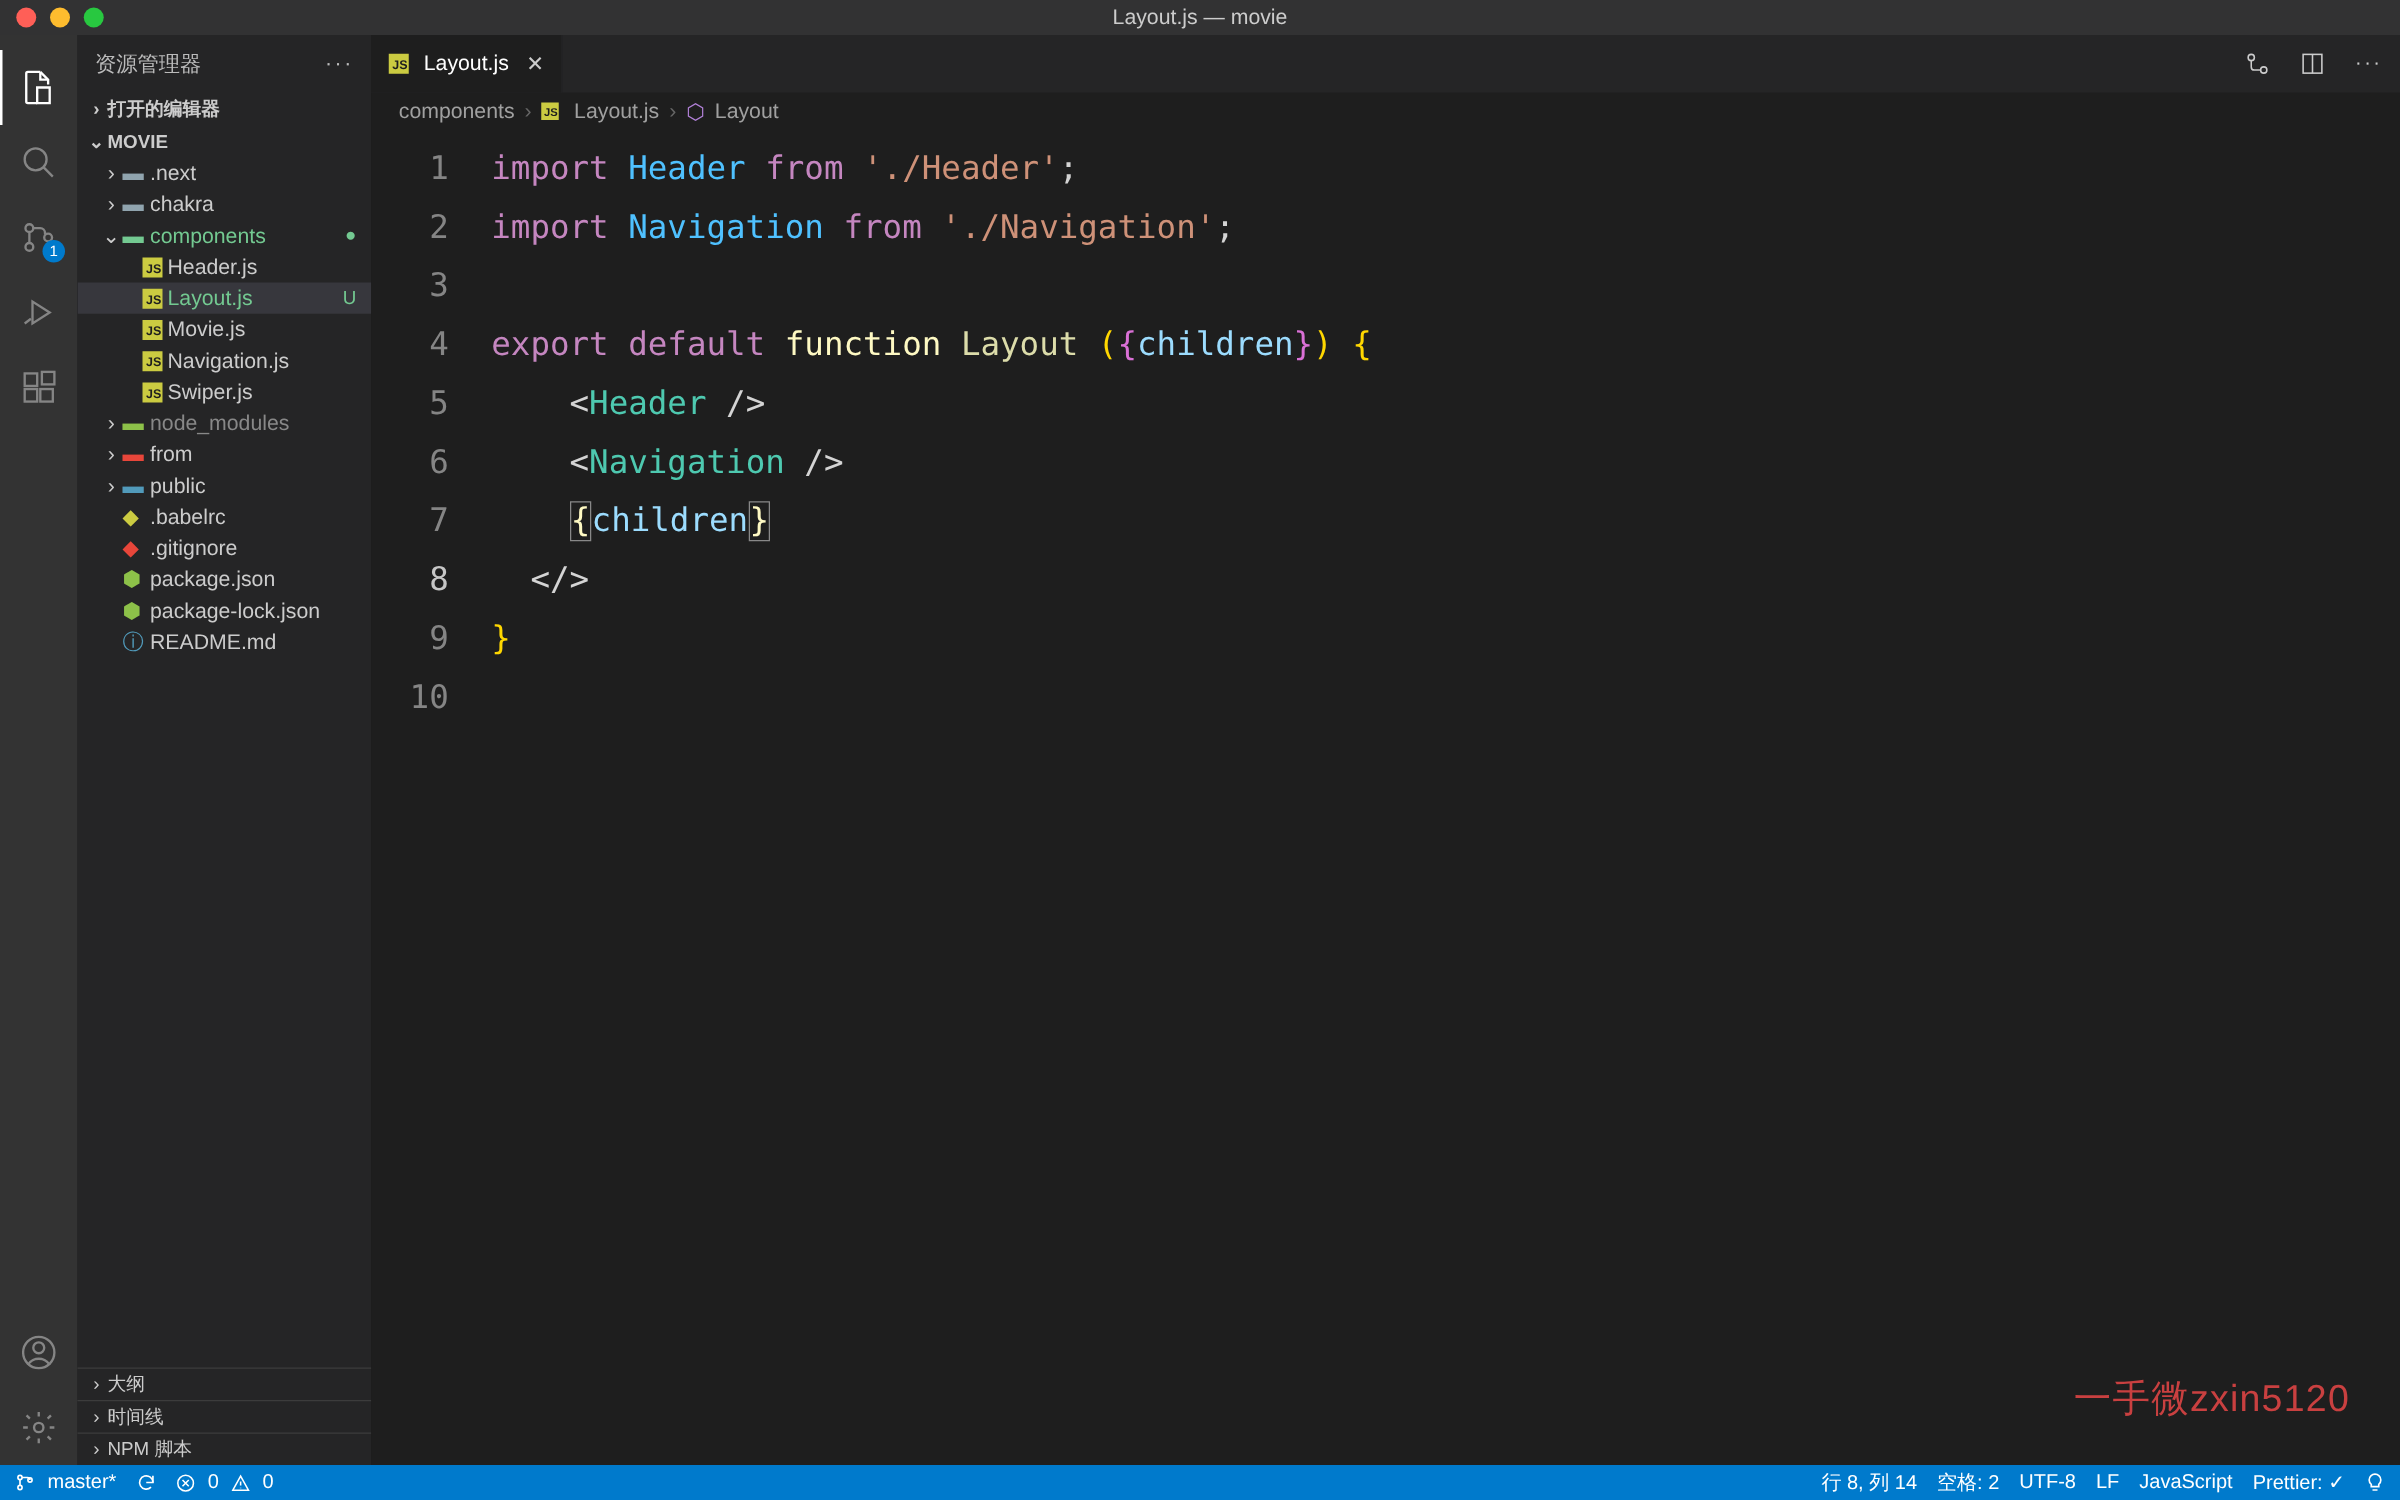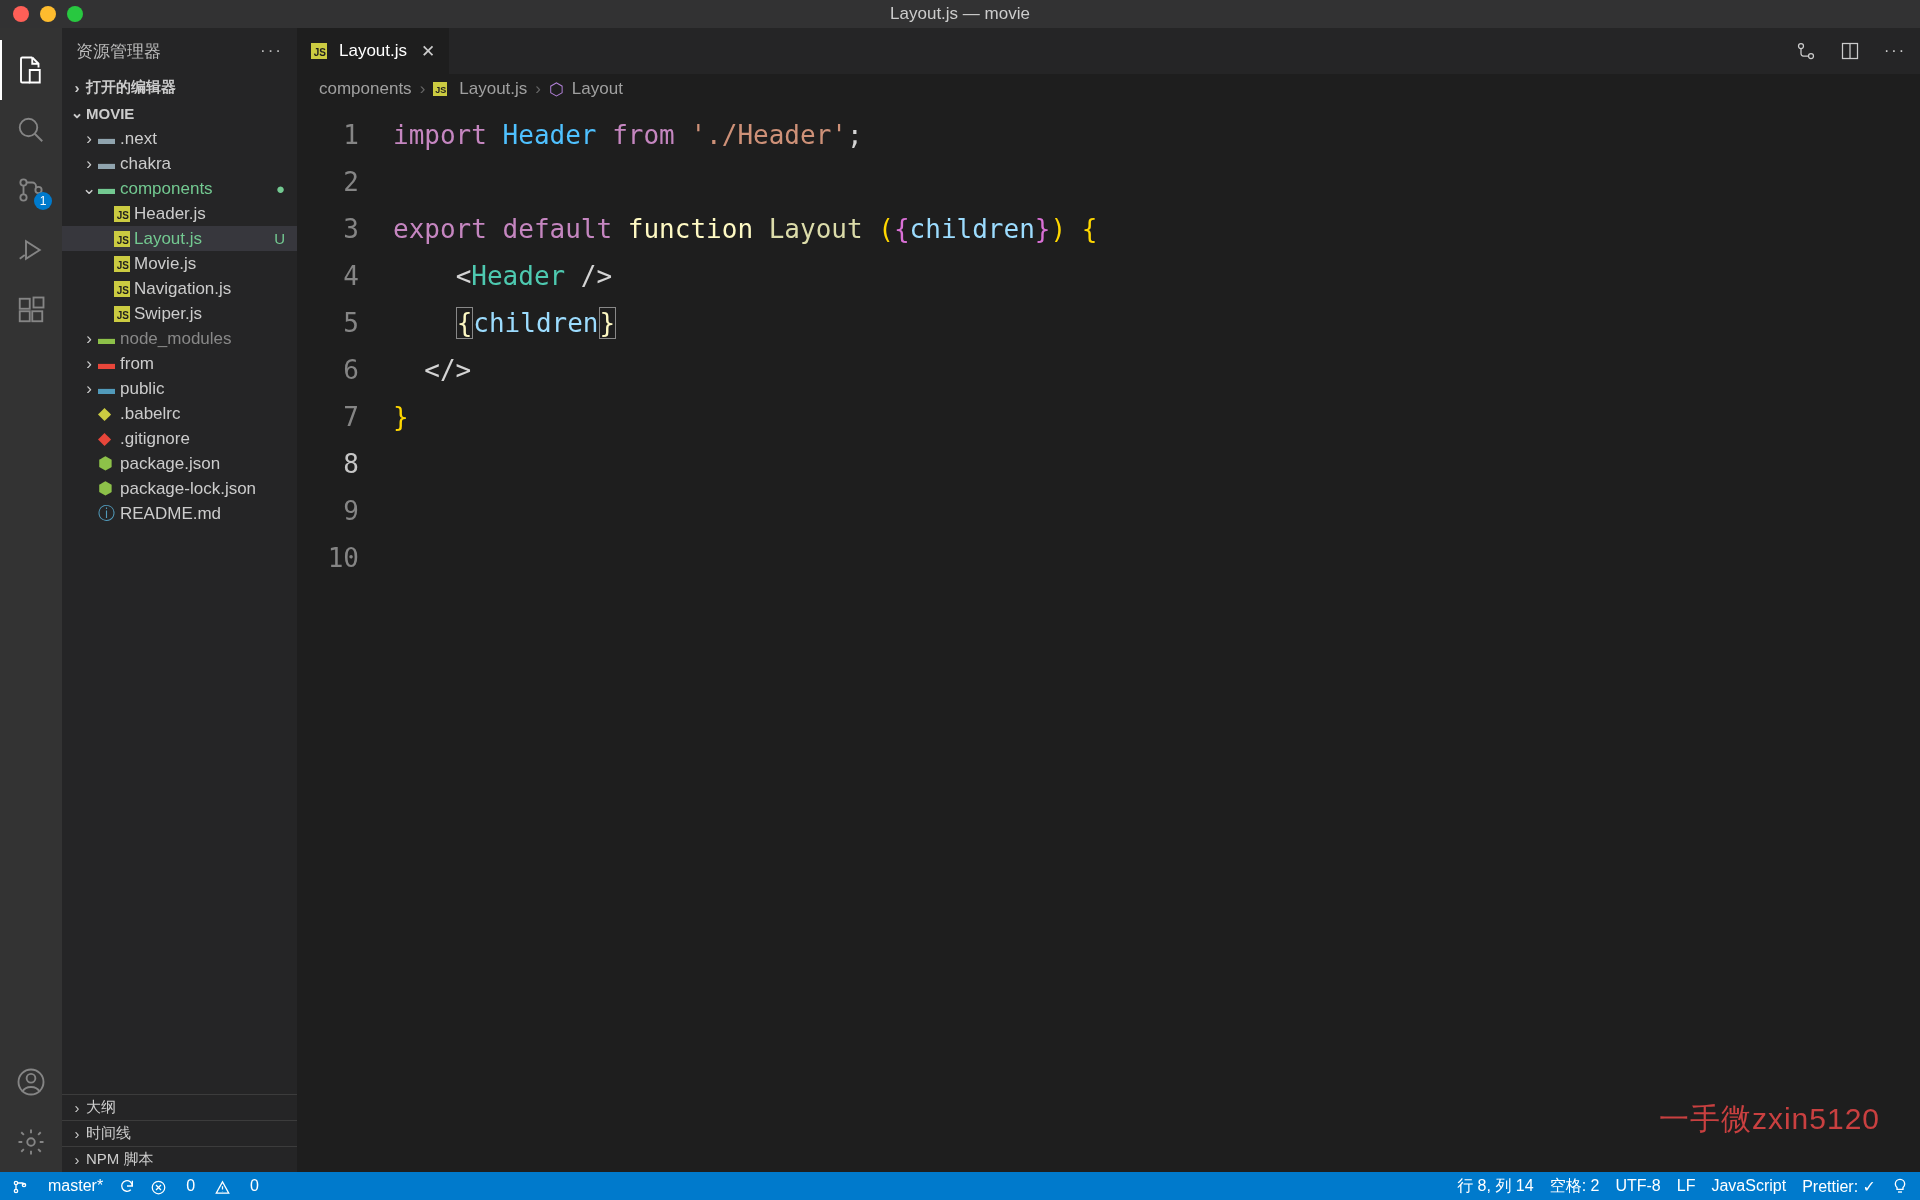"import Navigation from './Navigation';" div.code-line { html: none -> <div><span>import</span> <span>Navigation</span> <span>from</span> <span>'./Navigation'</span><span>;</span></div> }
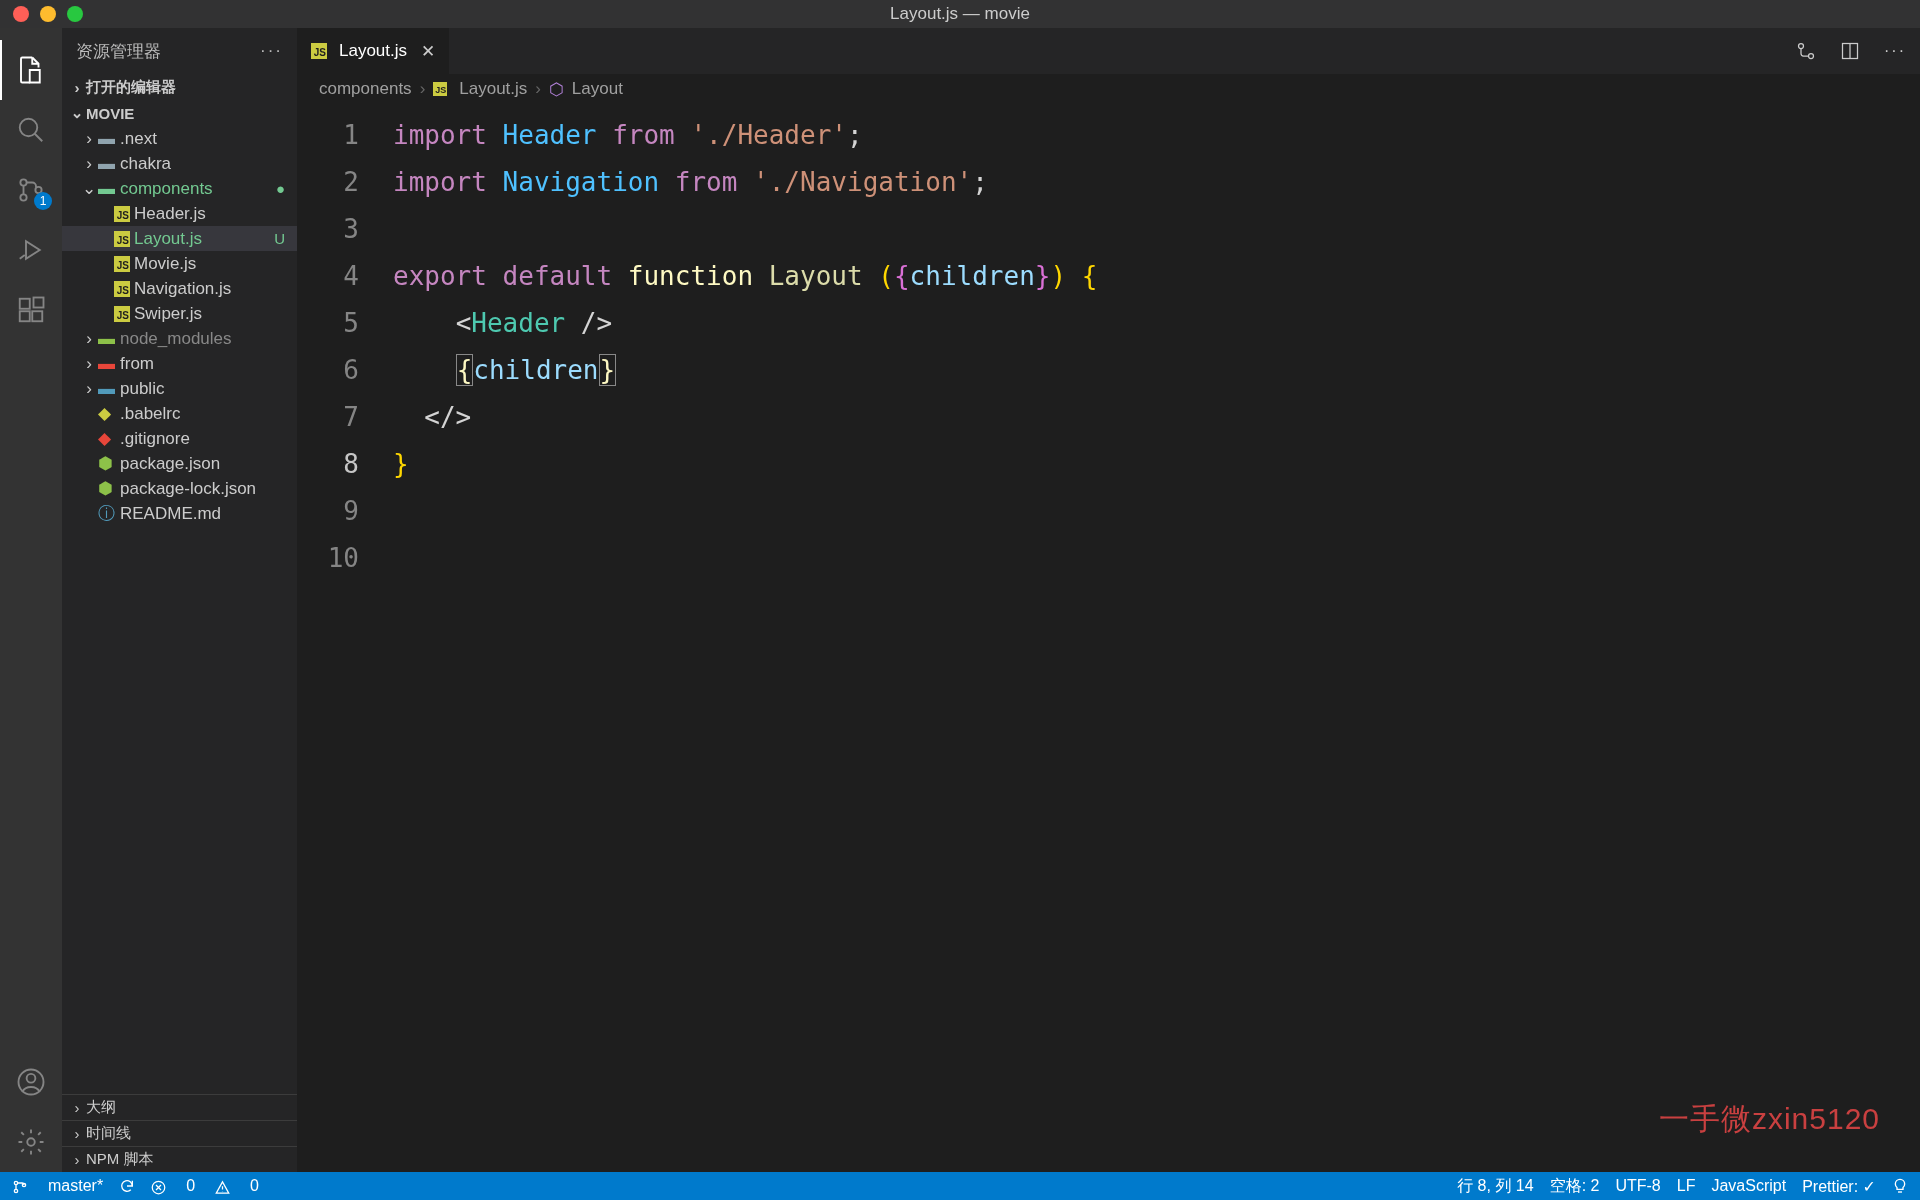"<Navigation />" div.code-line { html: none -> <div> <span>&lt;</span><span>Navigation</span> <span>/&gt;</span></div> }
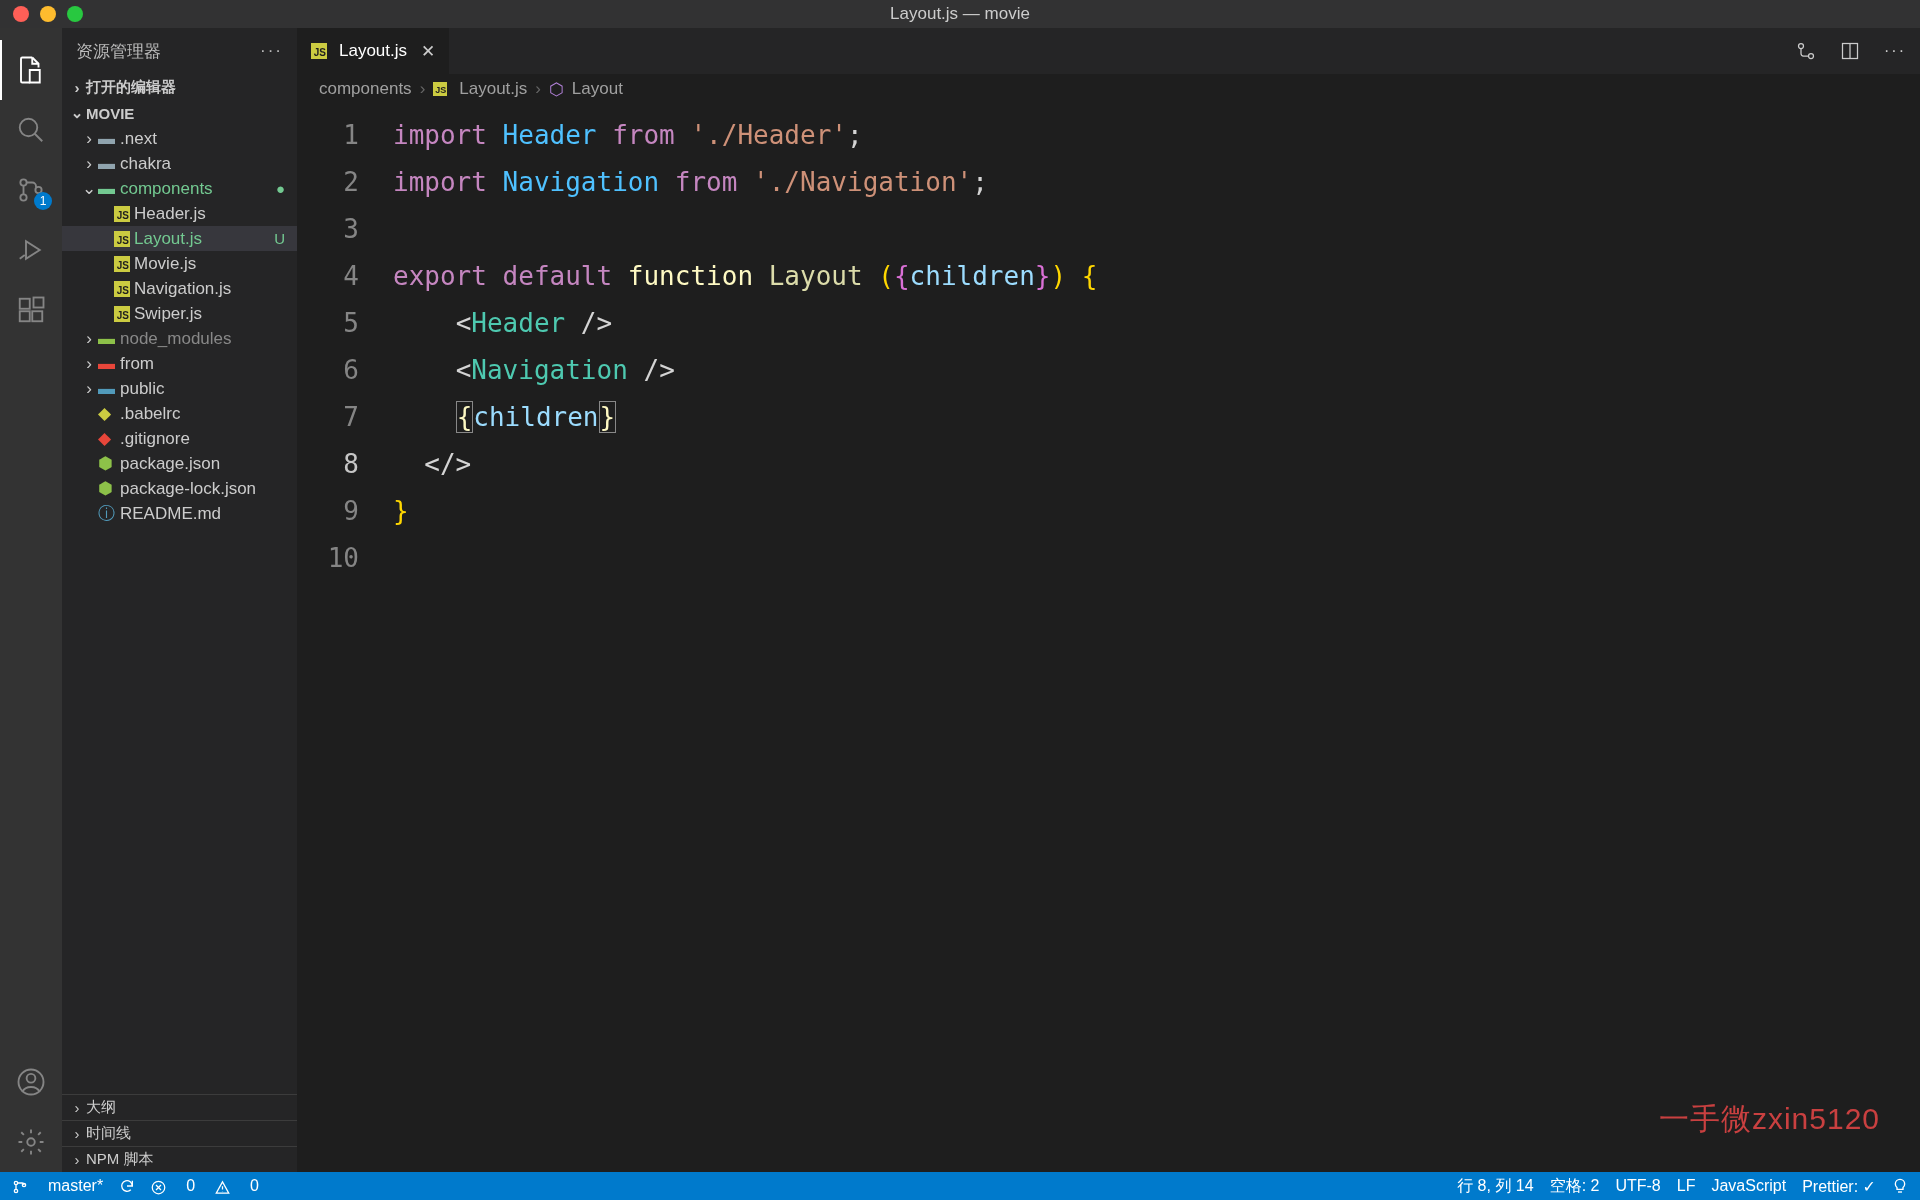"master*" .statusbar .sb-item { align-items: flex-end -> center; gap: 20px -> 10px }
